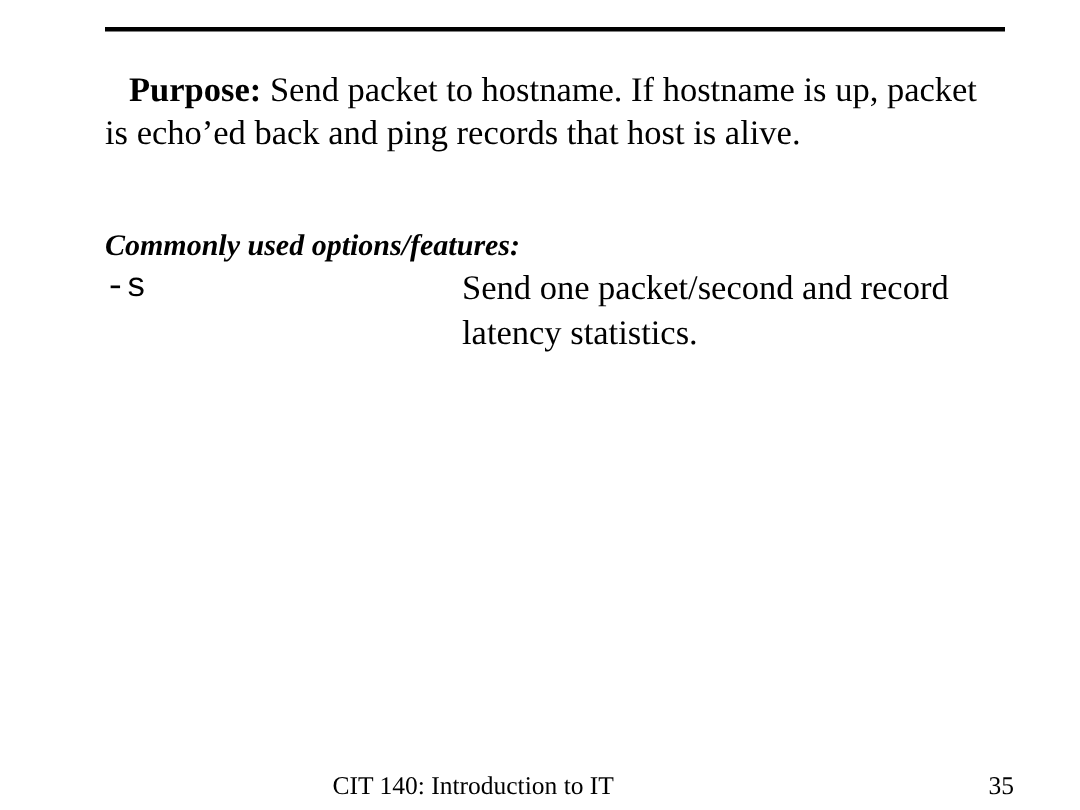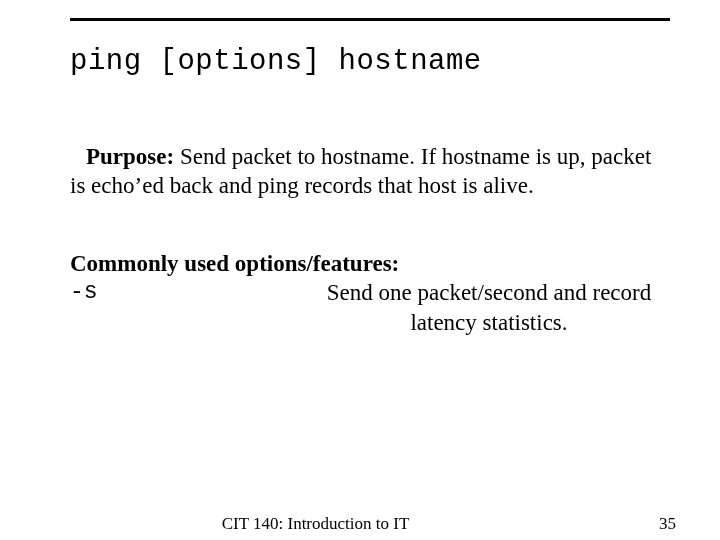"ping [options] hostname" div.syntax { html: <div>ping [options] hostname</div> -> none }
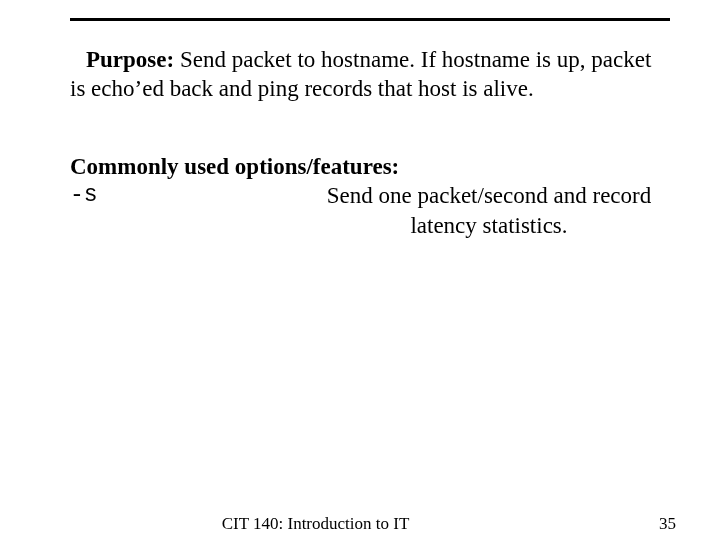"Commonly used options/features:" .options-heading { font-size: 23px -> 20px; font-style: none -> italic }
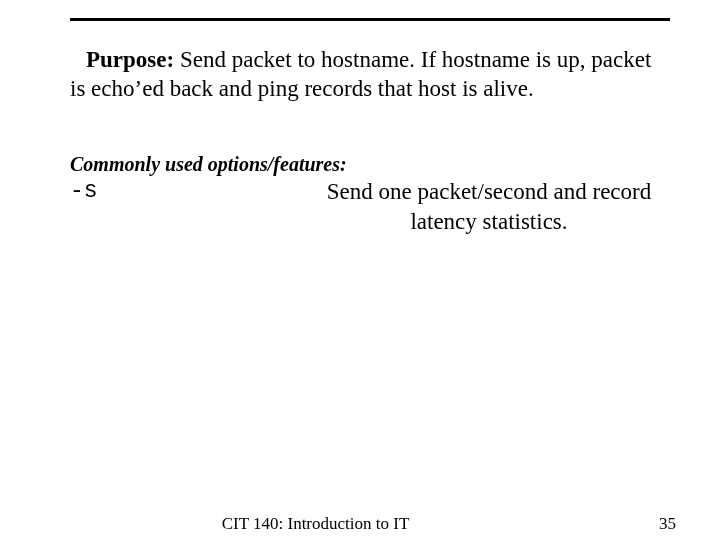"Send one packet/second and record" .option-desc { text-align: center -> none }
